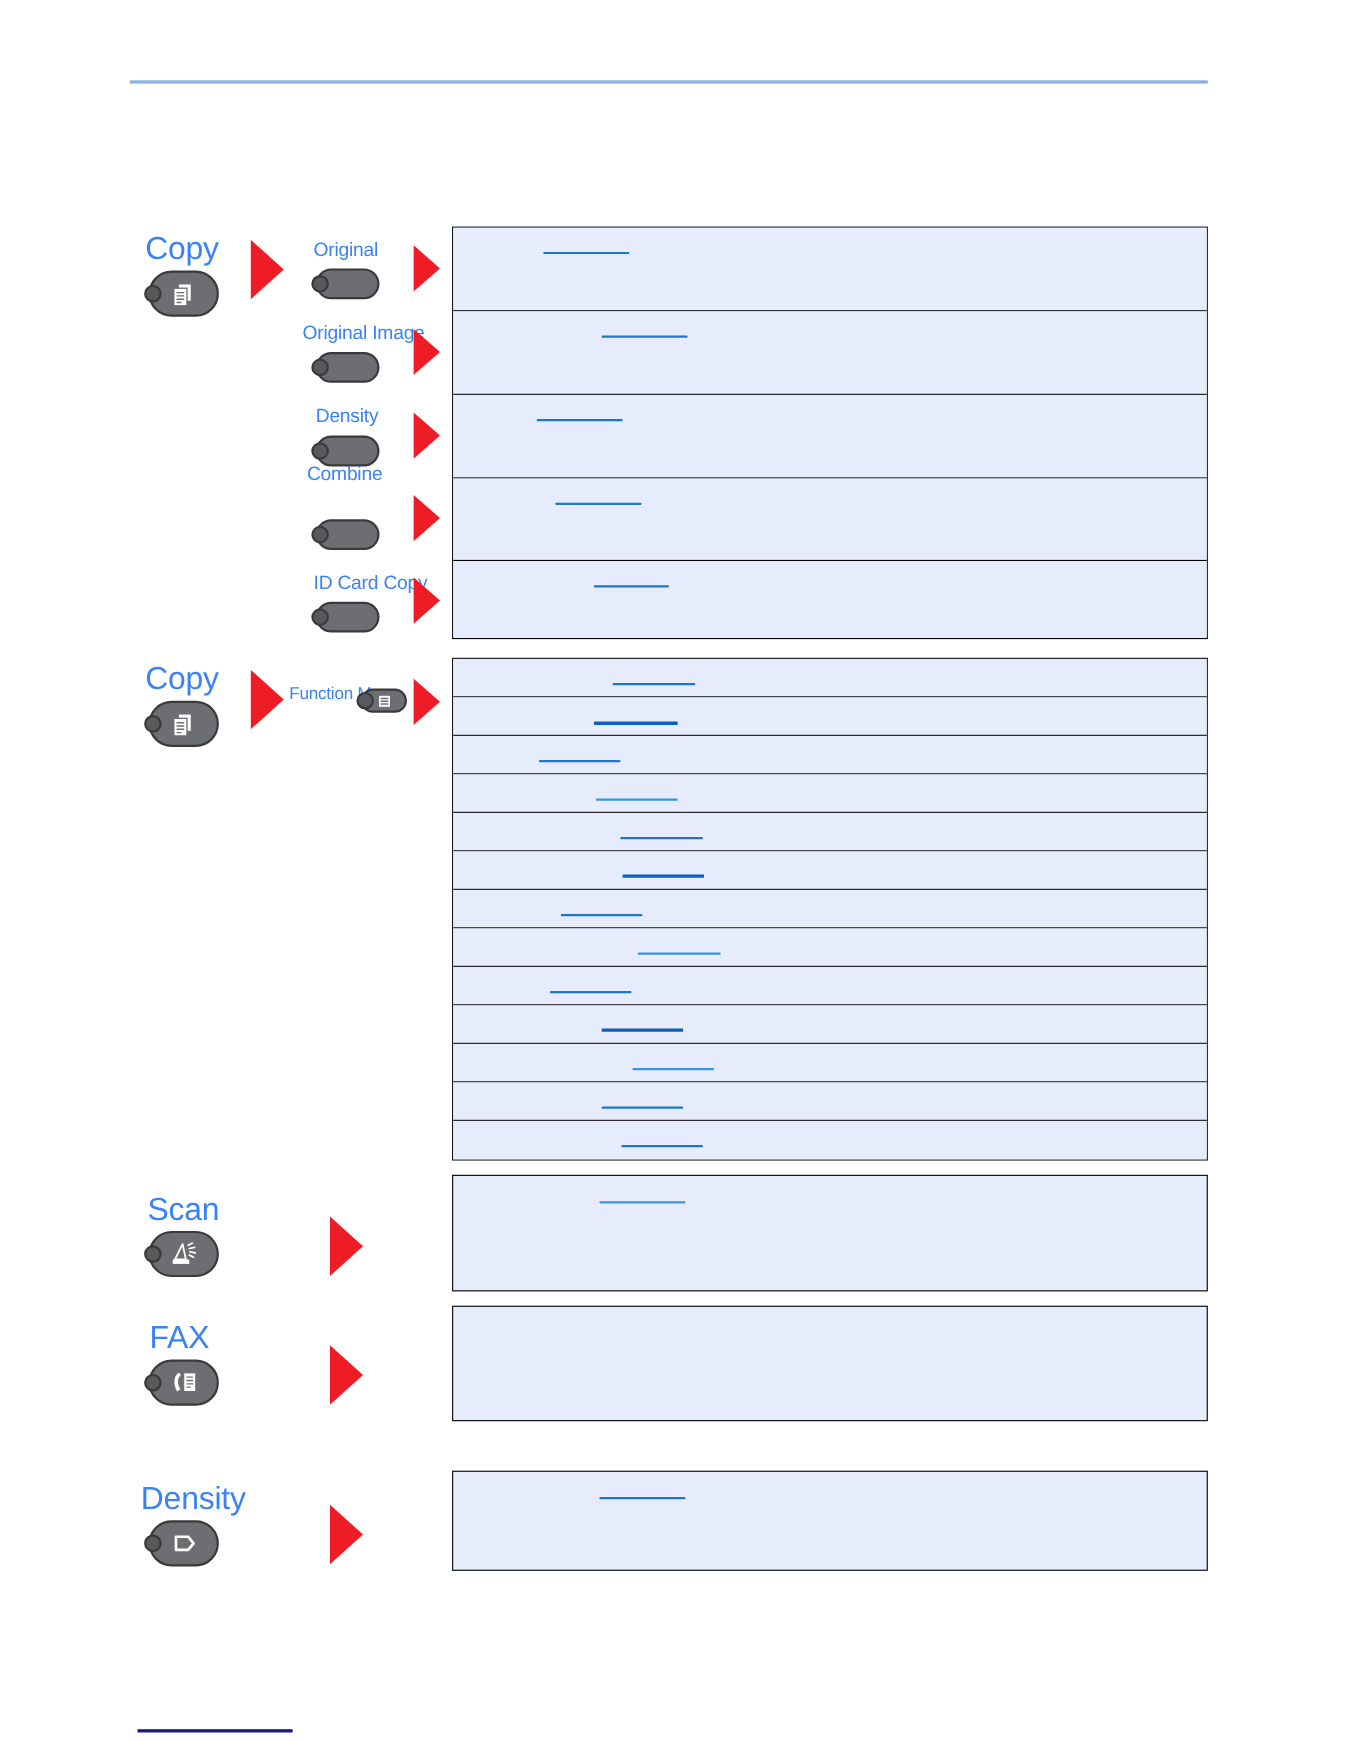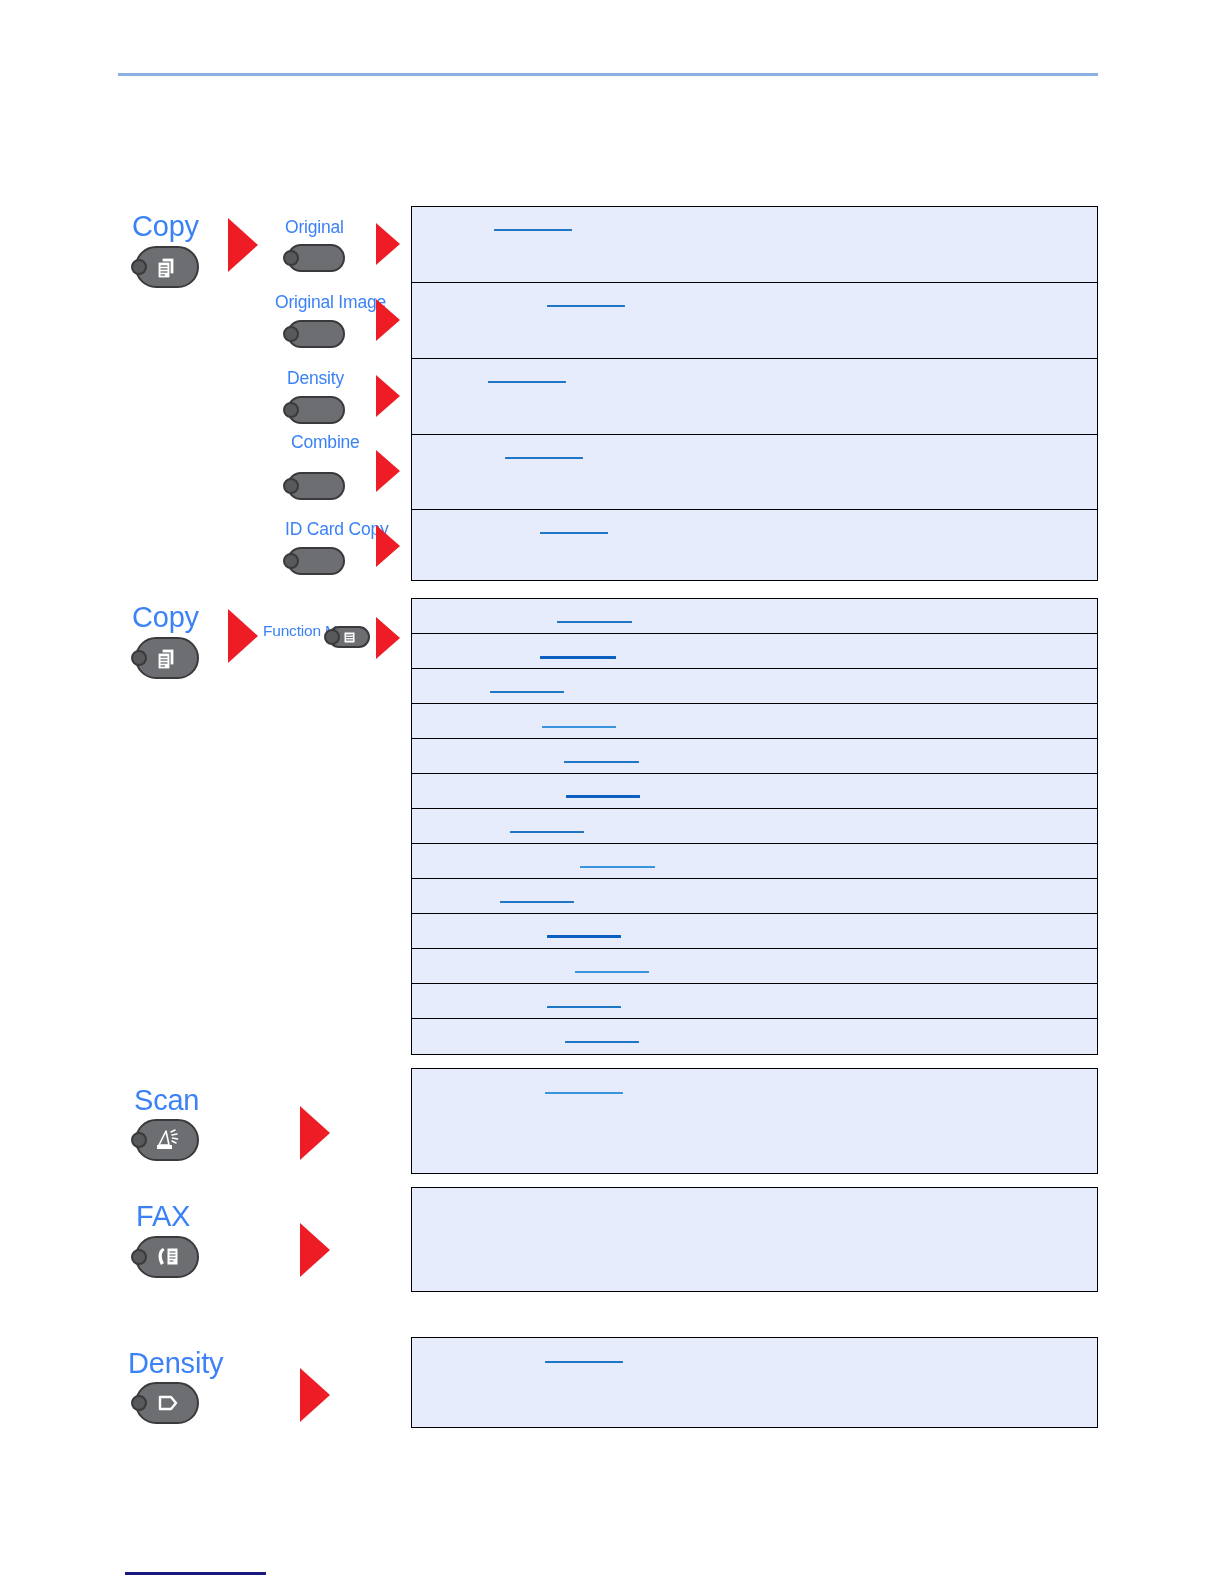"Combine" div.key-label { margin-left: 12px -> none; top: 432px -> 420px }
